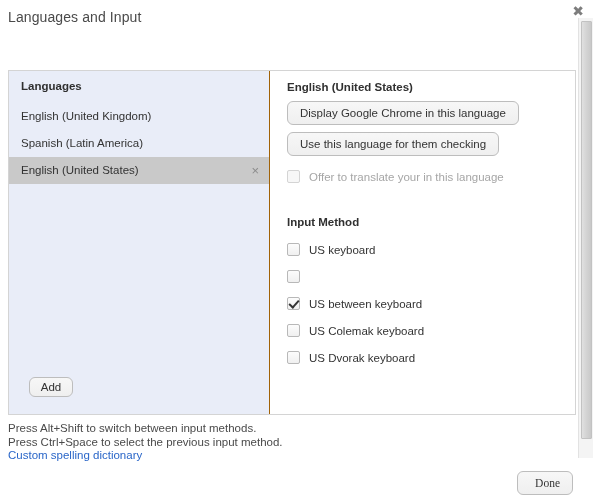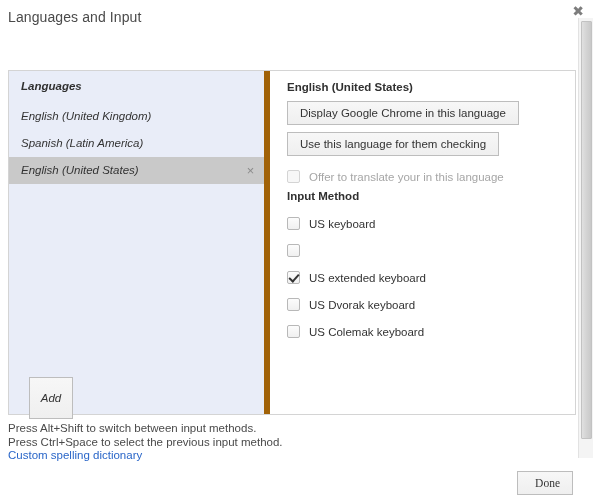"Languages" .left-pane { border-right: 6px solid #a16207 -> 1px solid #a16207; font-style: italic -> none }
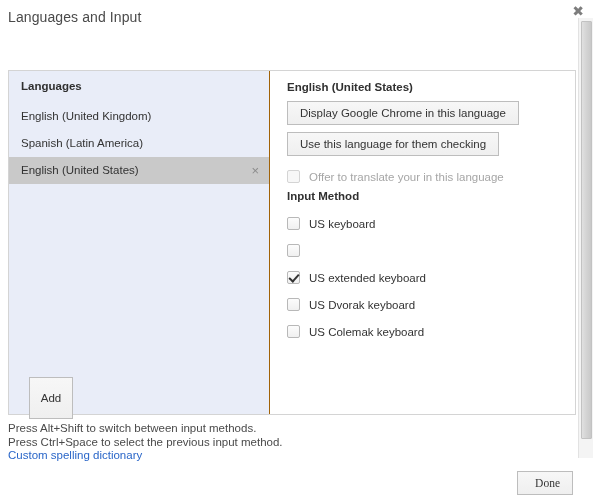"Display Google Chrome in this" .btn { border-radius: 0 -> 6px }
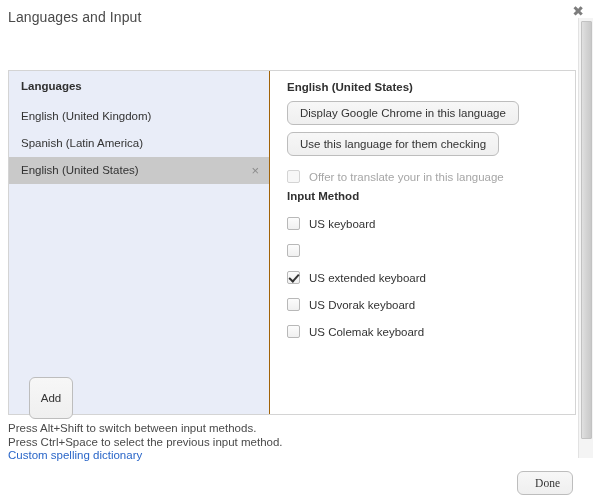"Input Method" .input-method-title { margin-top: none -> 26px }
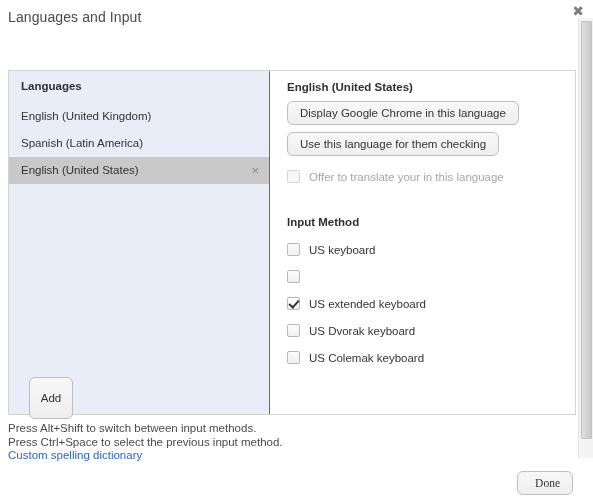"US extended keyboard" span { text: extended -> between }
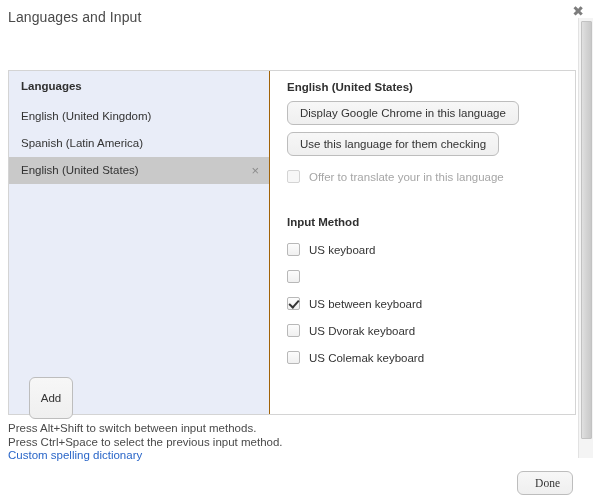"US Dvorak keyboard" div.chk-row { order: before "US Colemak keyboard" -> after "US Colemak keyboard" }
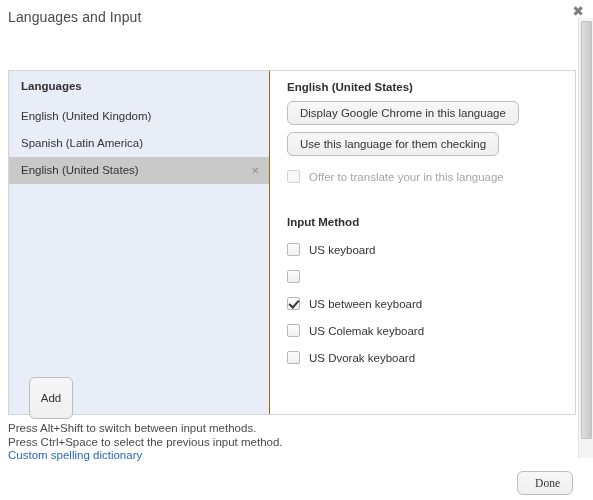"Add" .btn-add { padding: 13px 10px -> 2px 10px }
